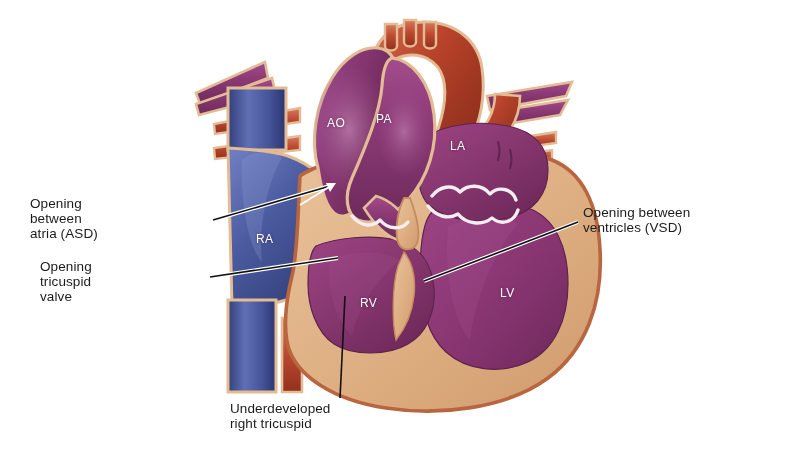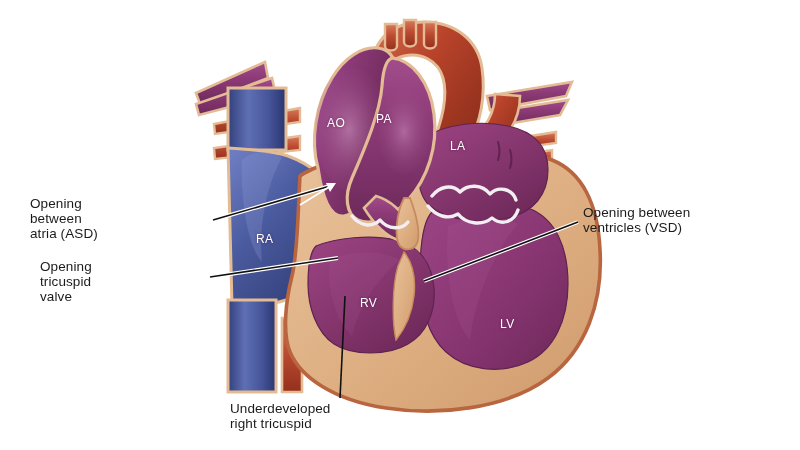"LV" #lbl-lv { margin-top: 31px -> none }
